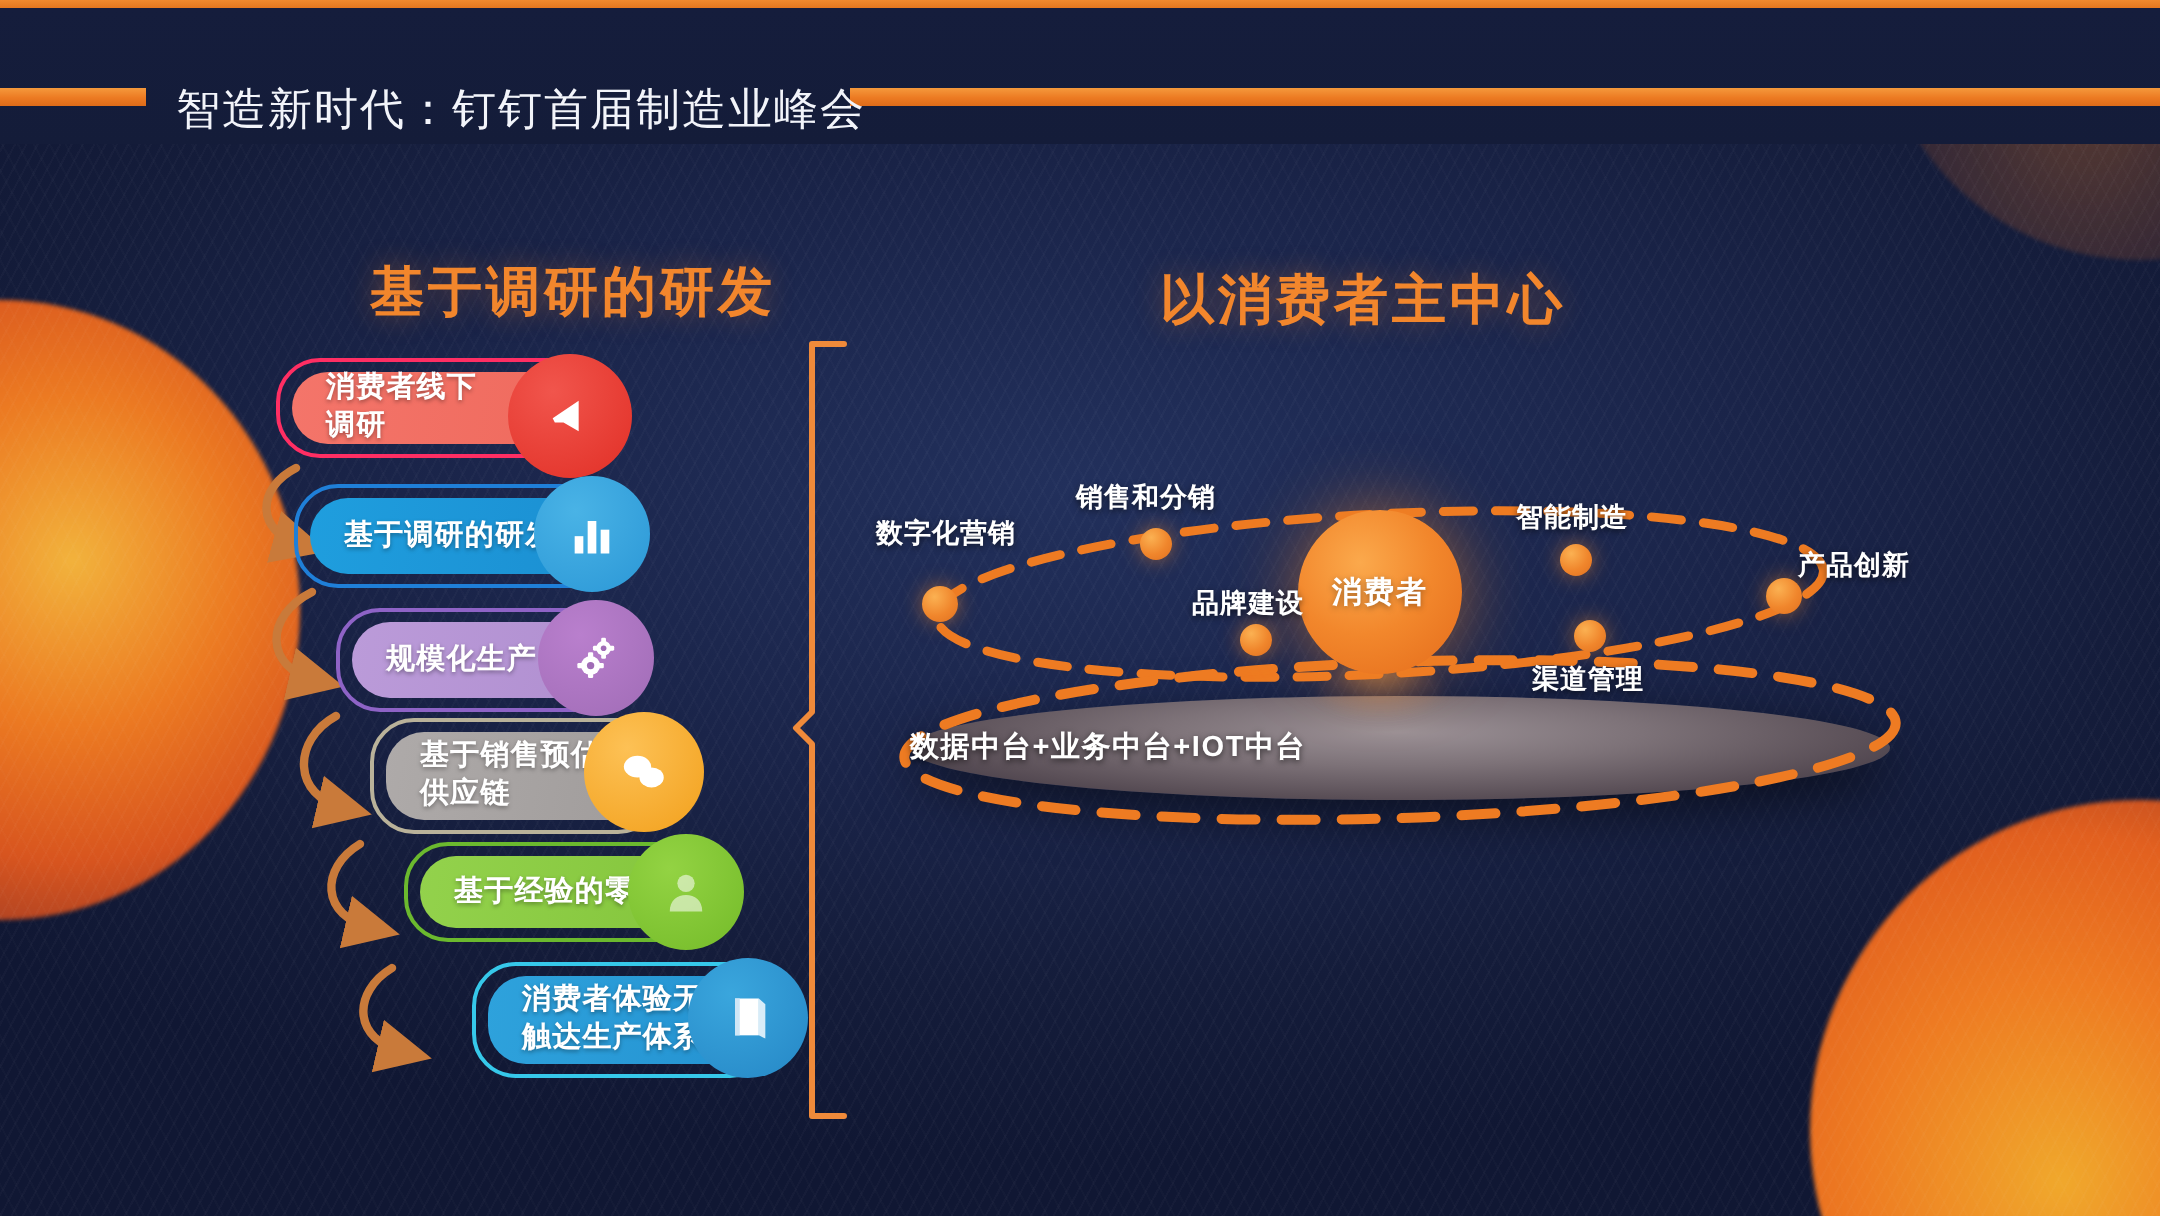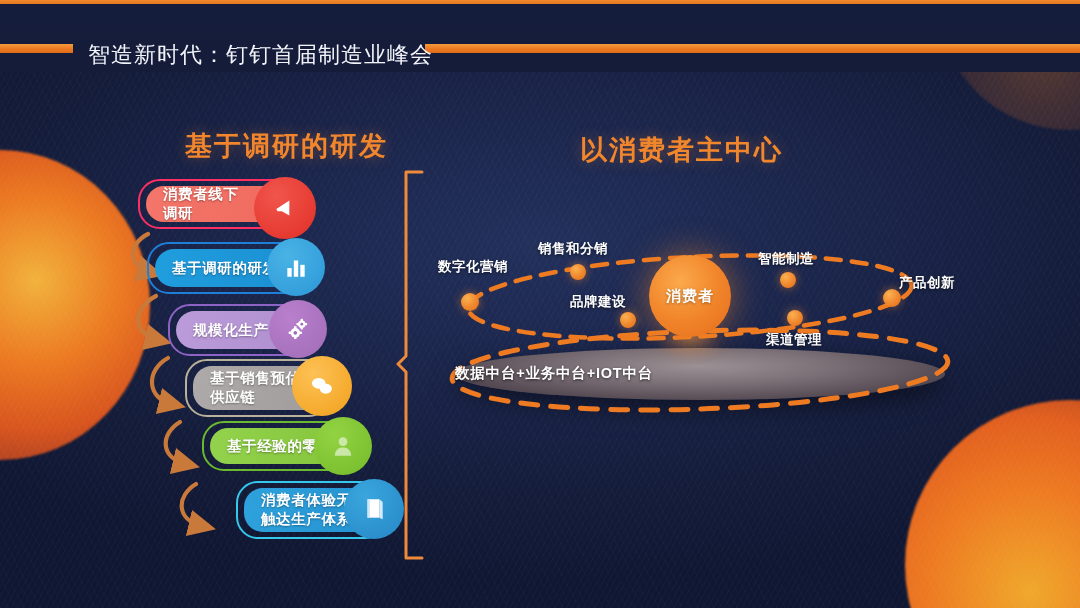"品牌建设" div.olabel { left: 570px -> 596px }
